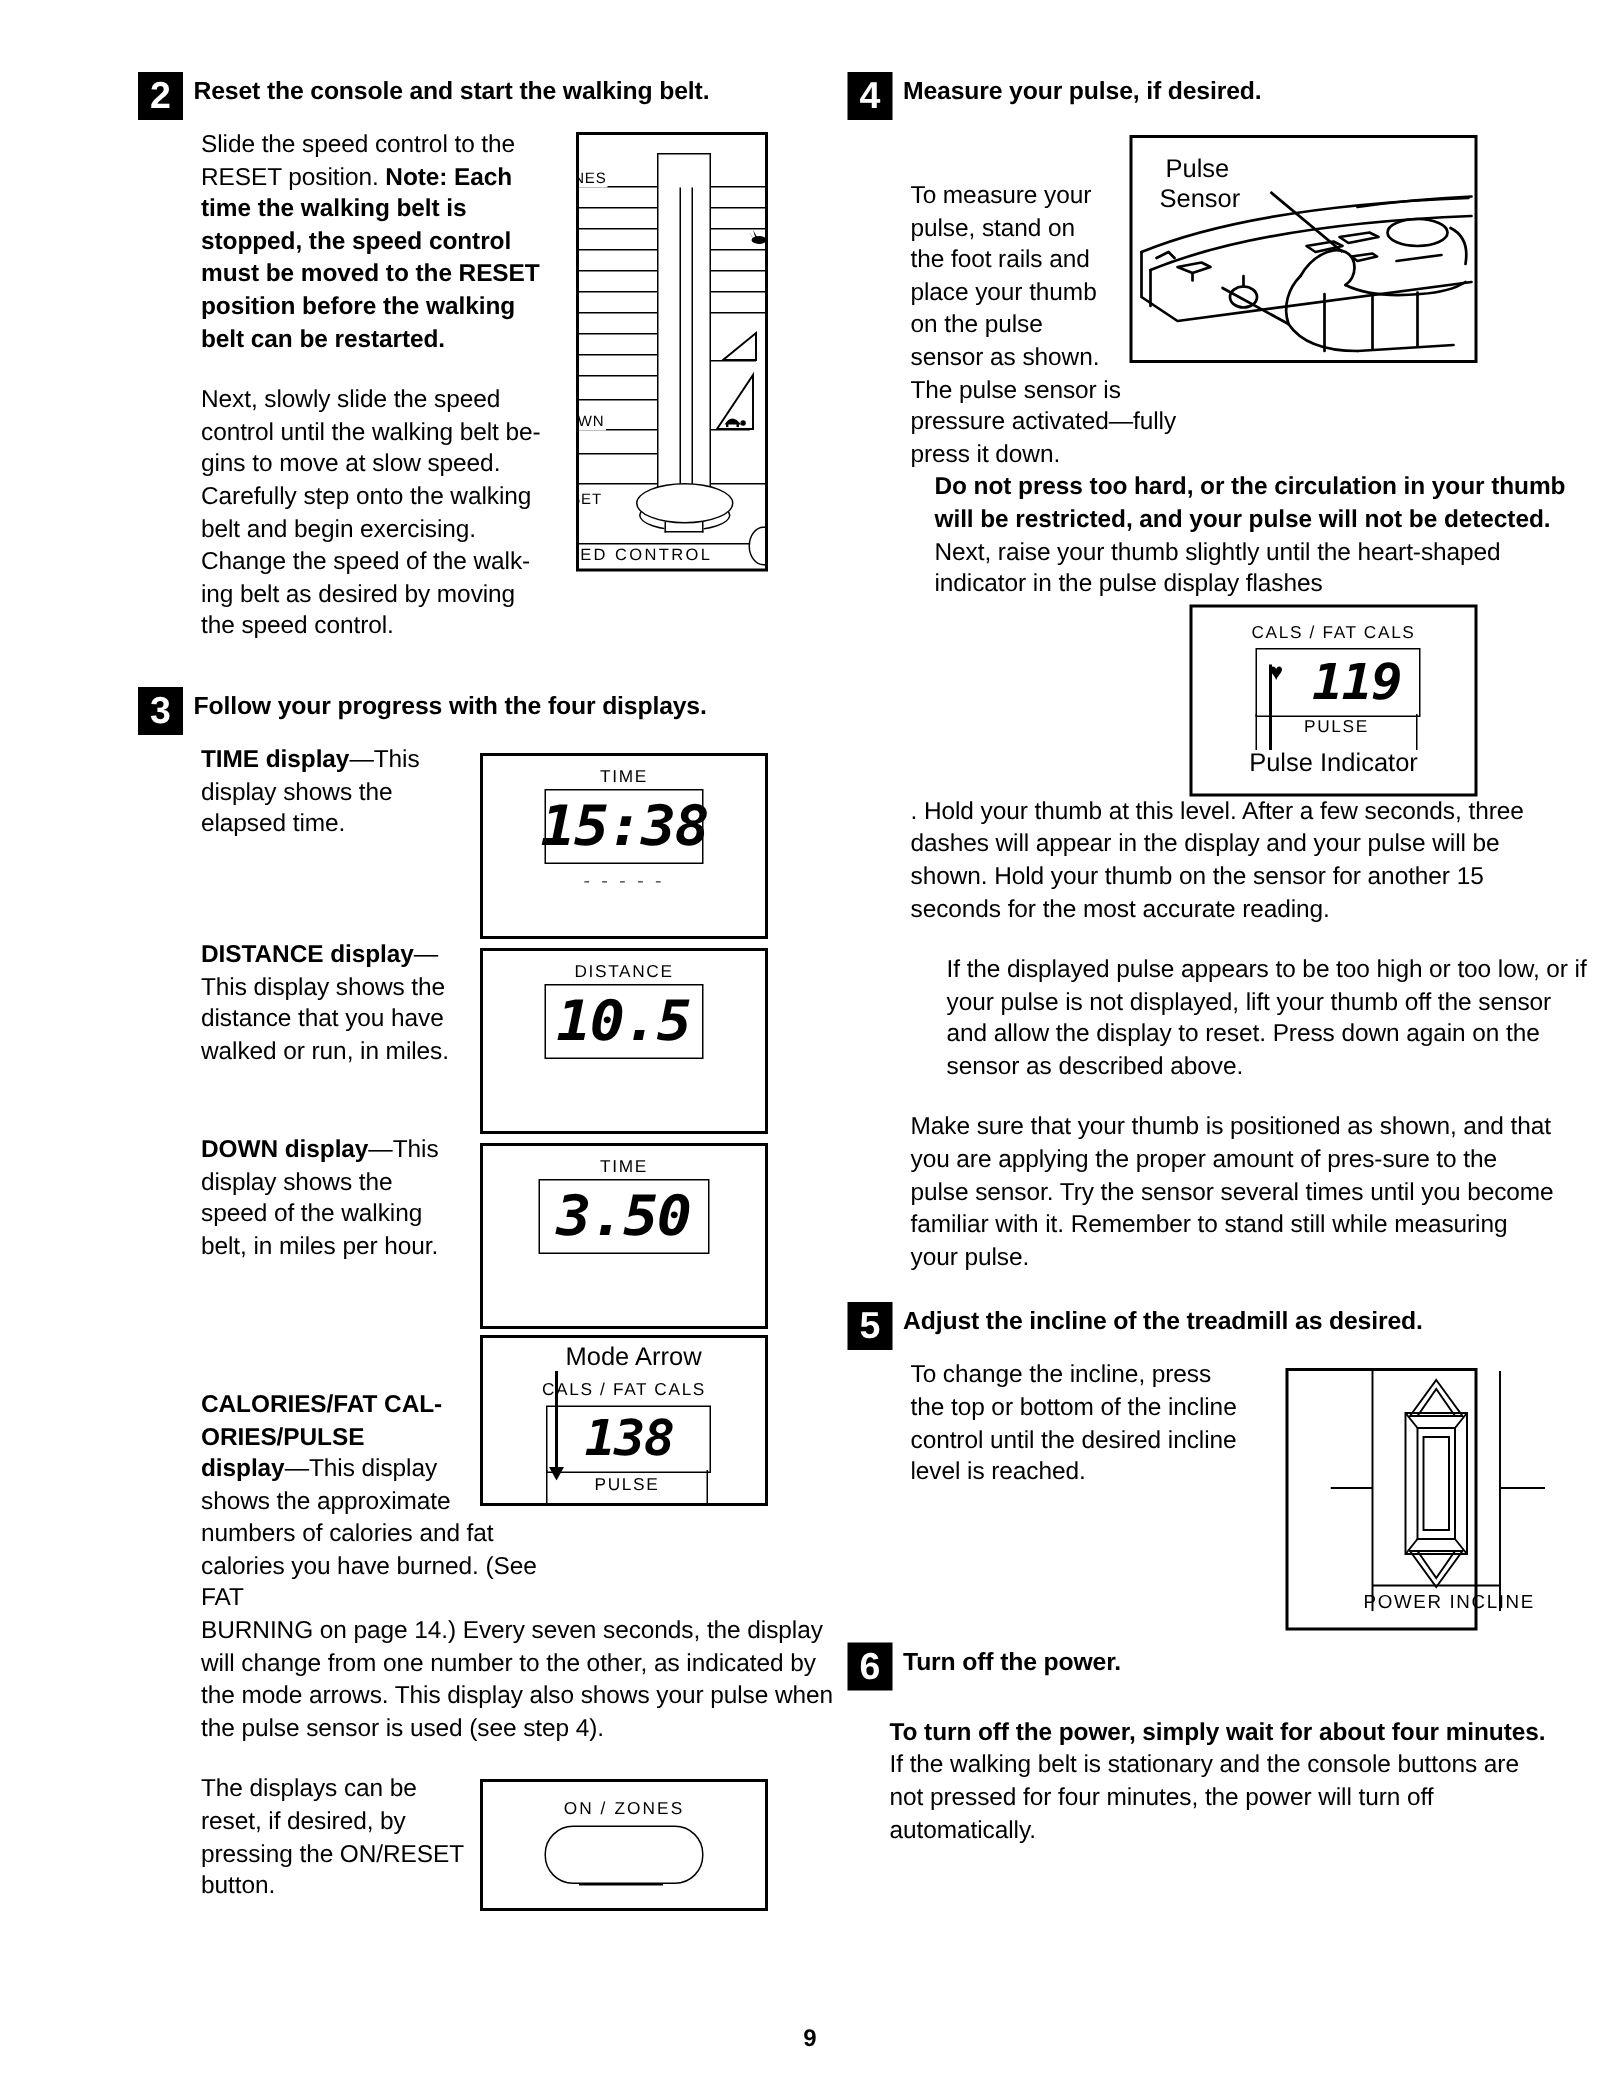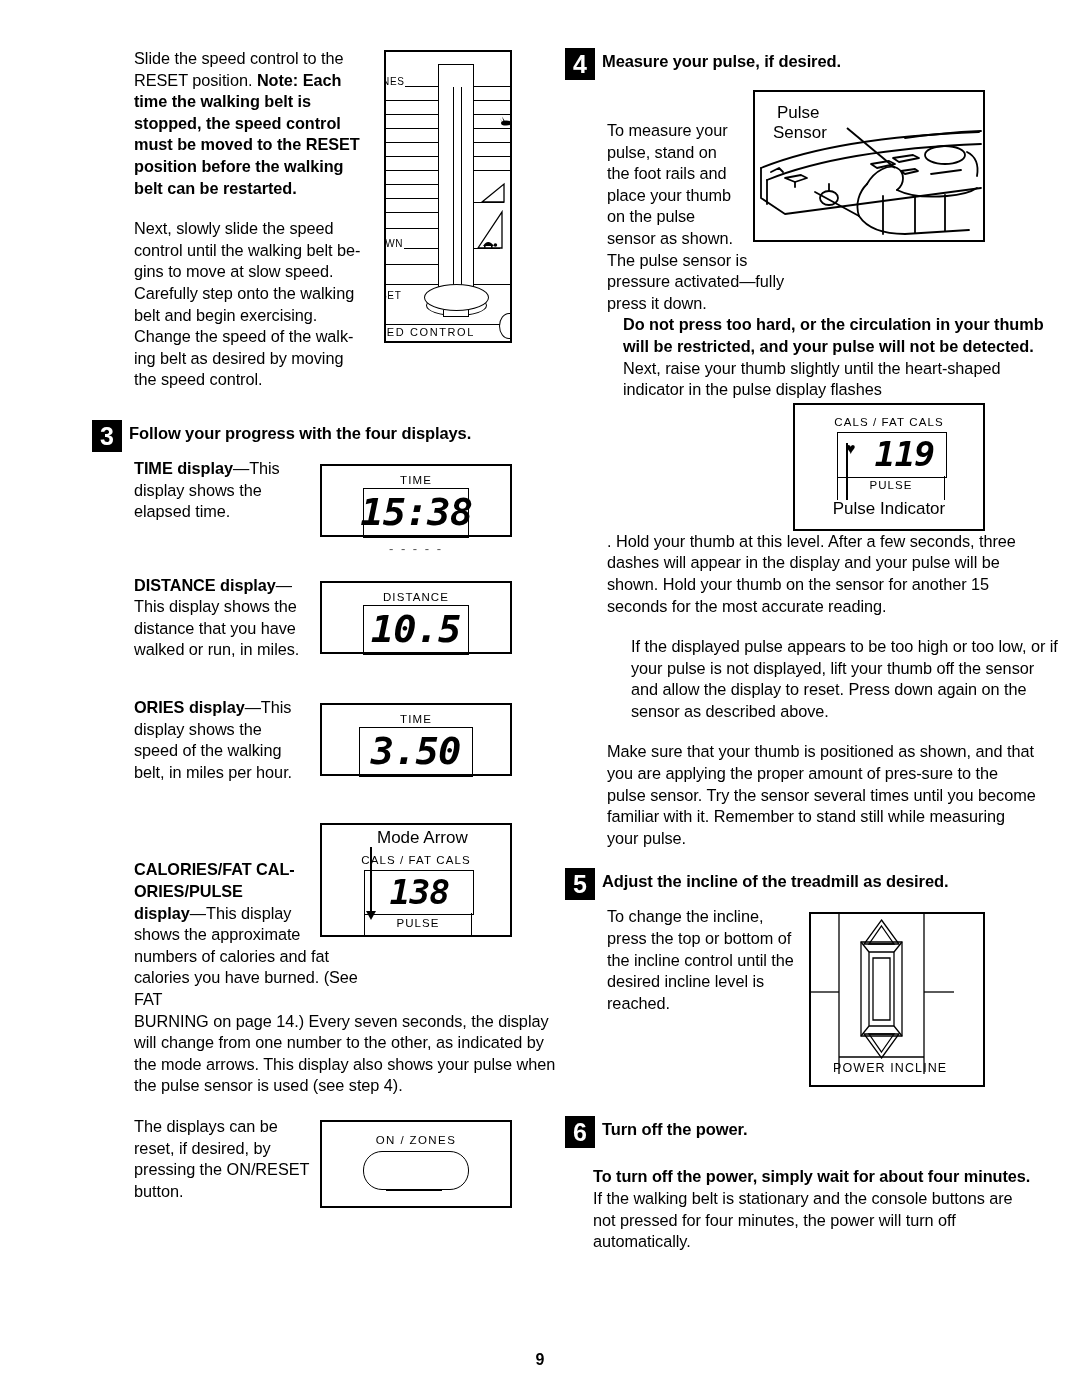"2 Reset the console and" div.step { html: none -> <div> <span>2</span><span>Reset the console and start the walking belt.</span> </div> }
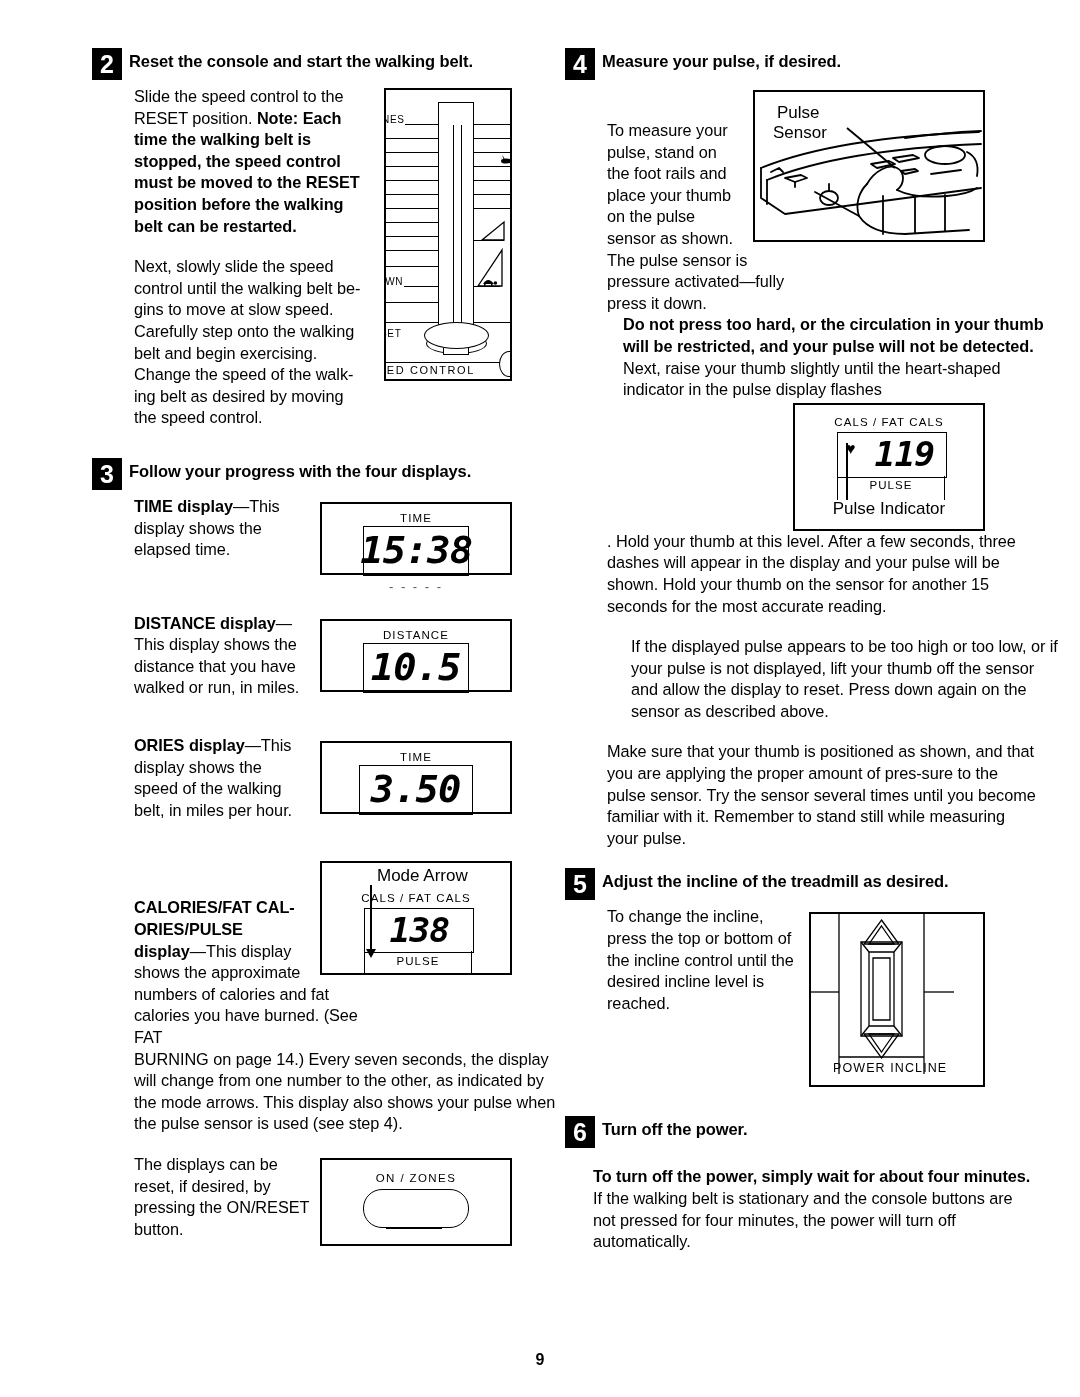"TIME" .lcd-panel { height: 73px -> 124px }
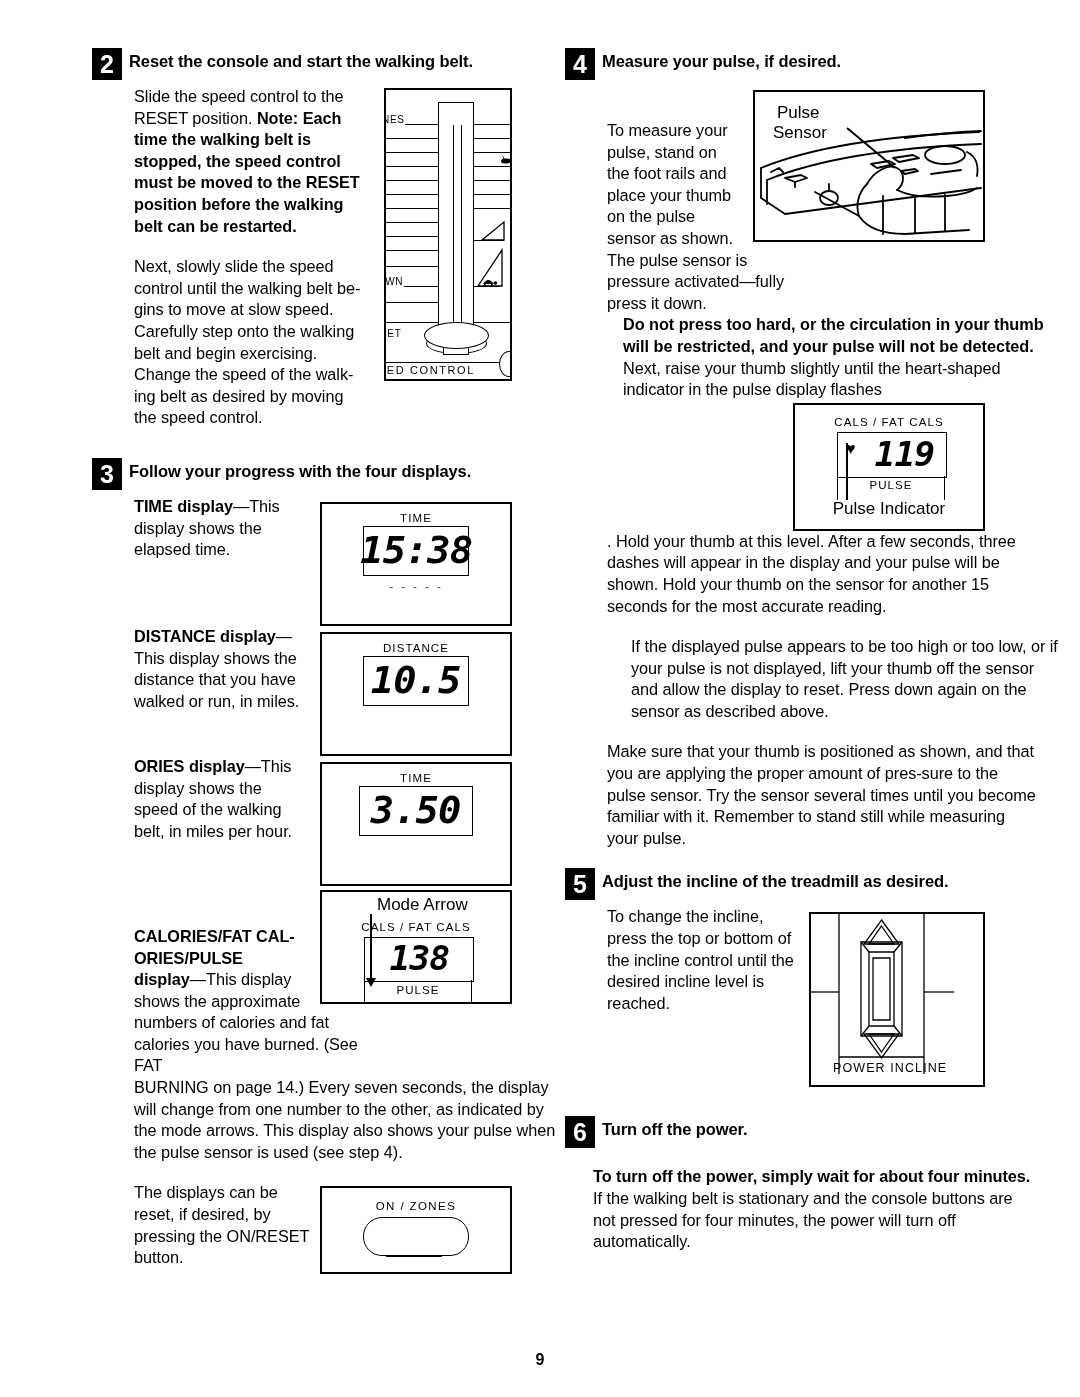"ORIES display" b { text: ORIES -> DOWN }
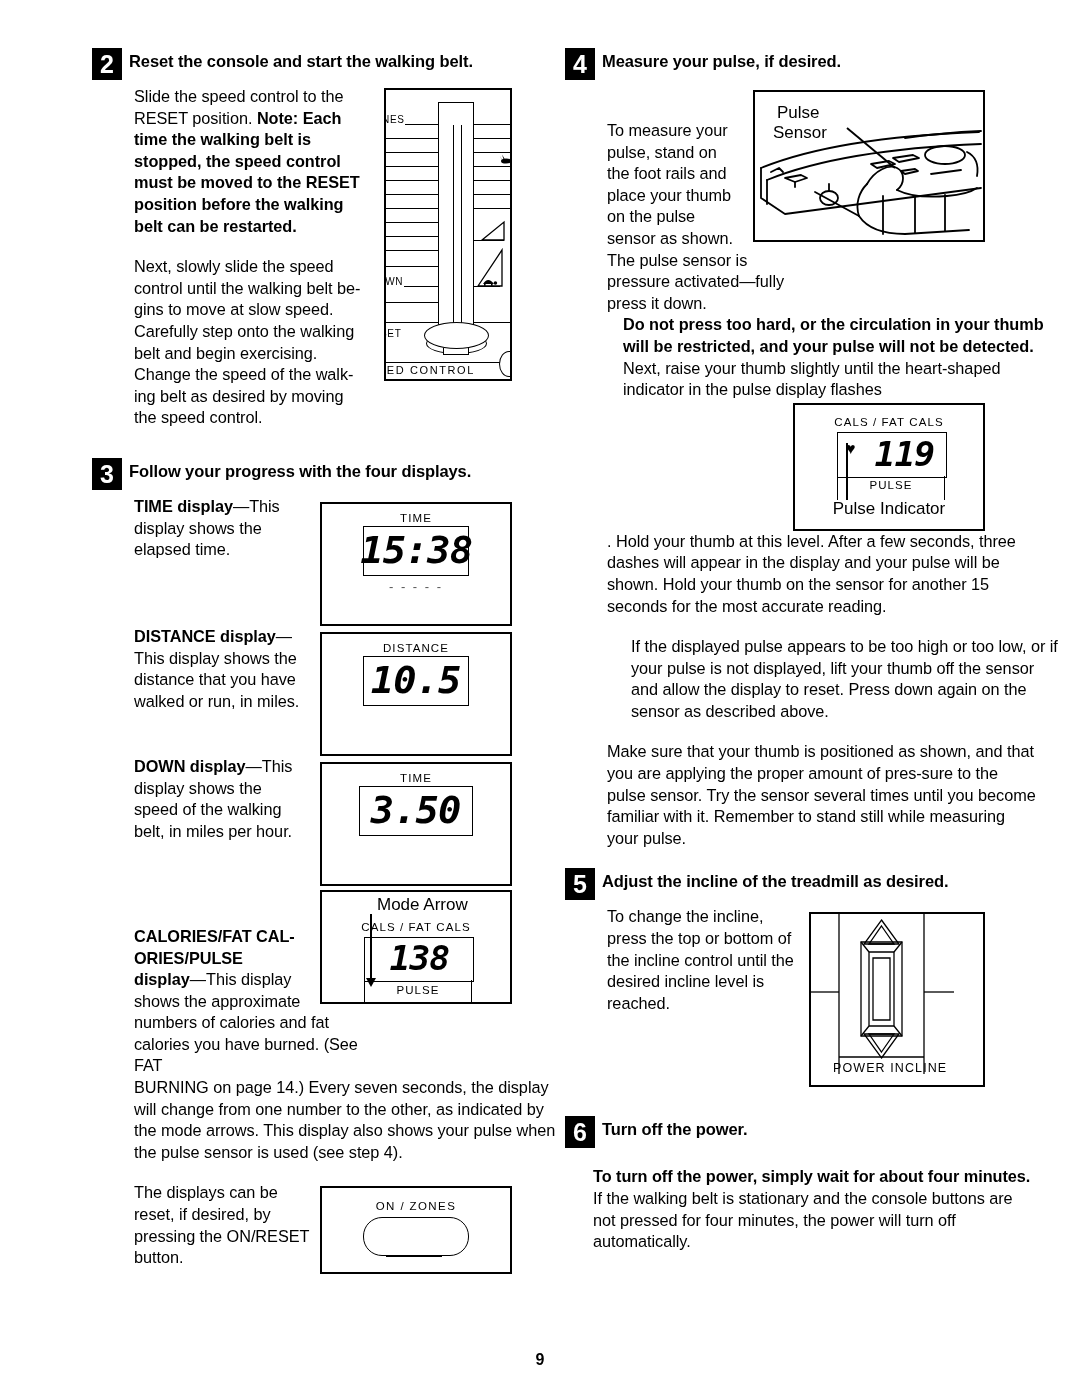"POWER INCLINE" .incline-fig { padding-left: none -> 28px; width: 176px -> 128px }
